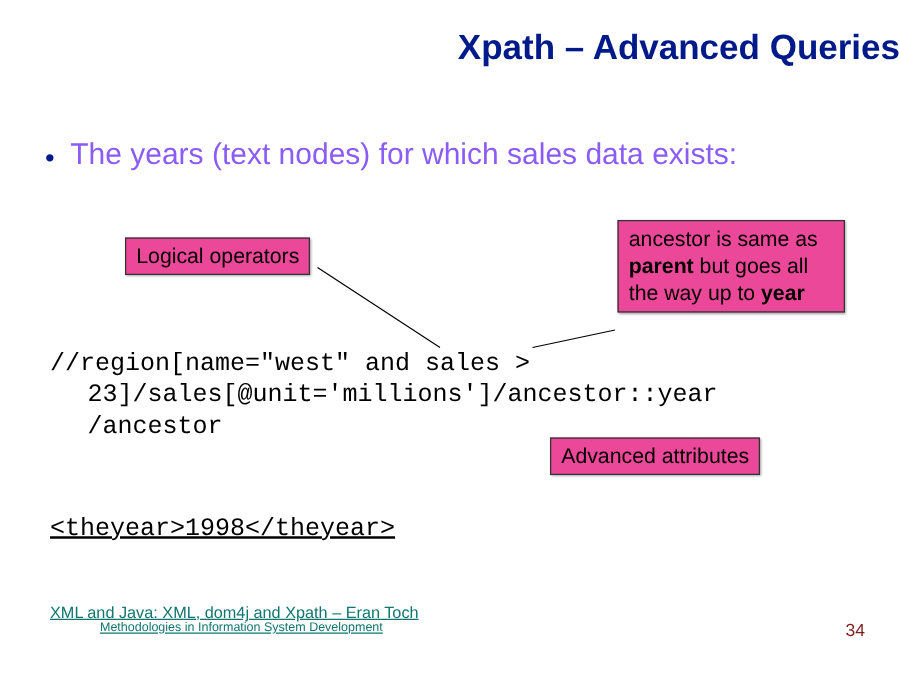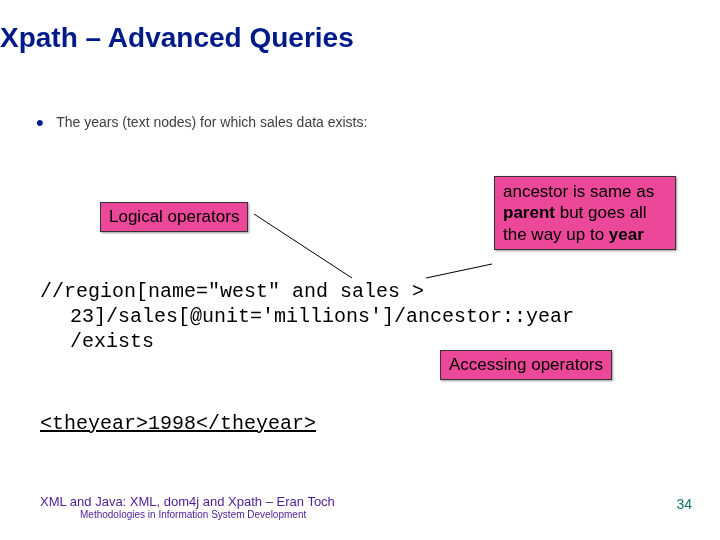"Xpath – Advanced Queries" .title { text-align: left -> right }
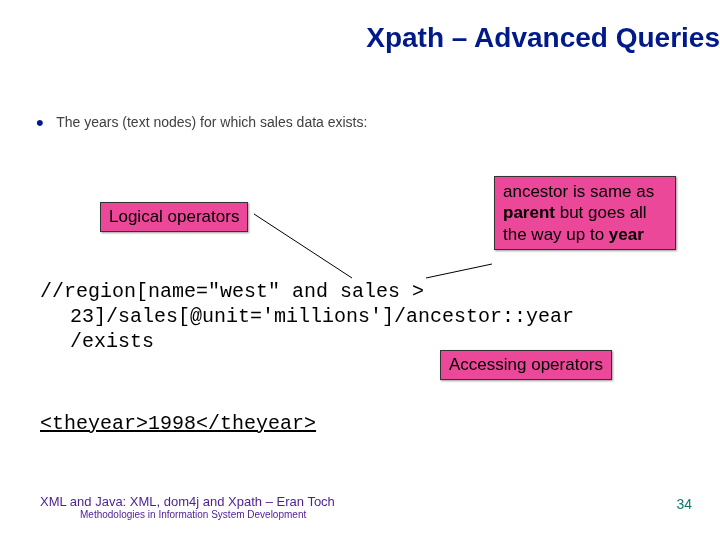"The years (text nodes) for" .bullet-text { color: #404040 -> #8b5cf6; font-size: 14px -> 24px }
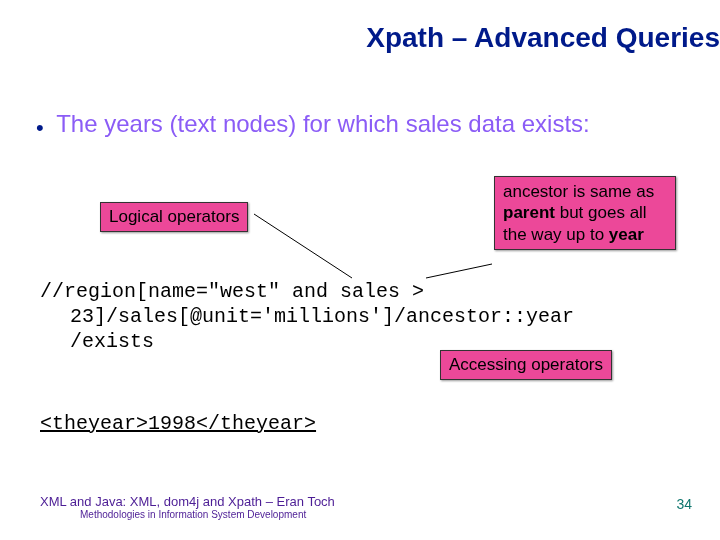"Logical operators" #box-logops { top: 202px -> 190px }
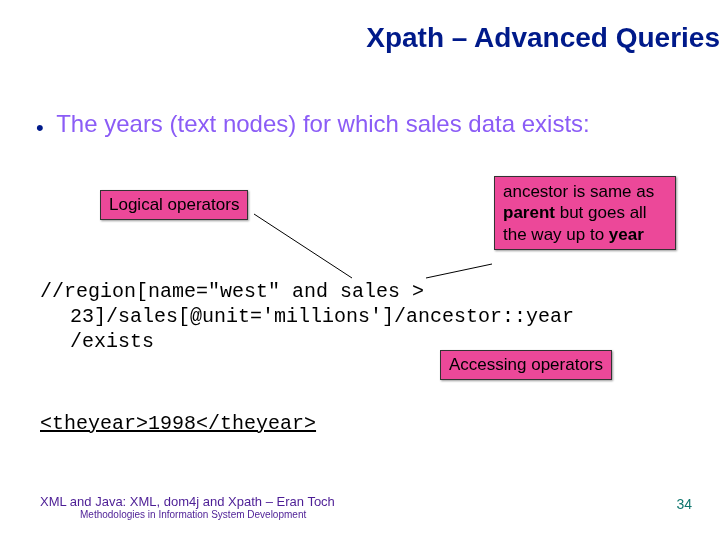"/exists" div.code { text: /exists -> /ancestor }
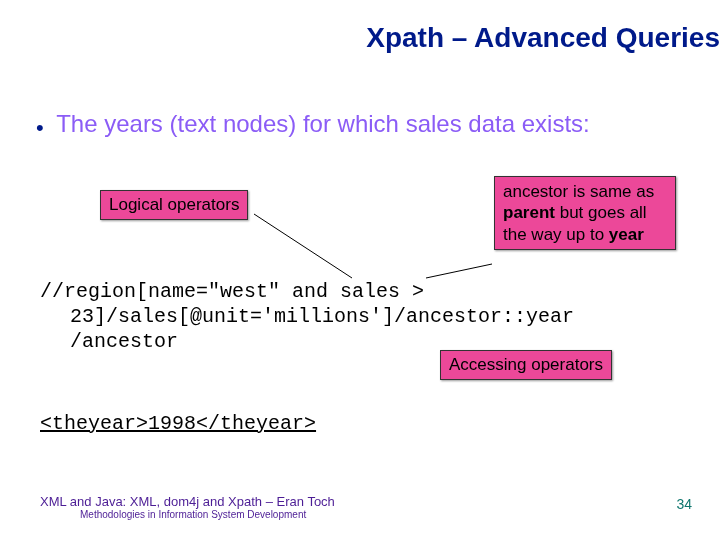"Accessing operators" div.label-box { text: Accessing operators -> Advanced attributes }
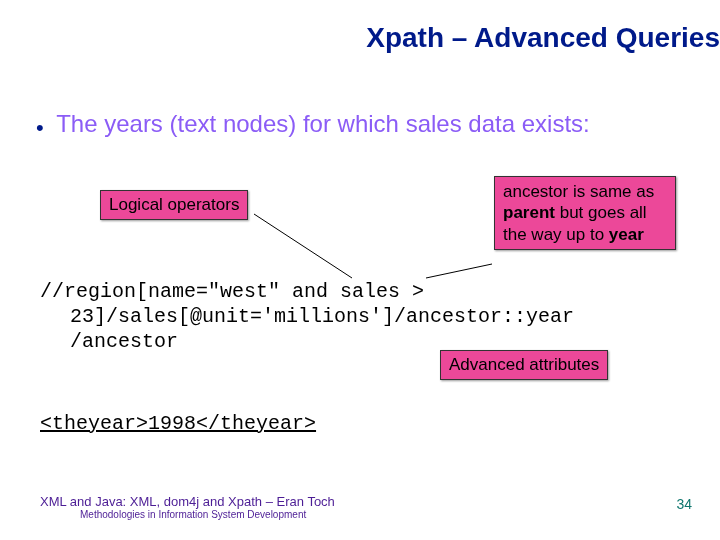"XML and Java: XML, dom4j" .footer { bottom: 20px -> 32px; color: #4c1d95 -> #0f766e; text-decoration: none -> underline }
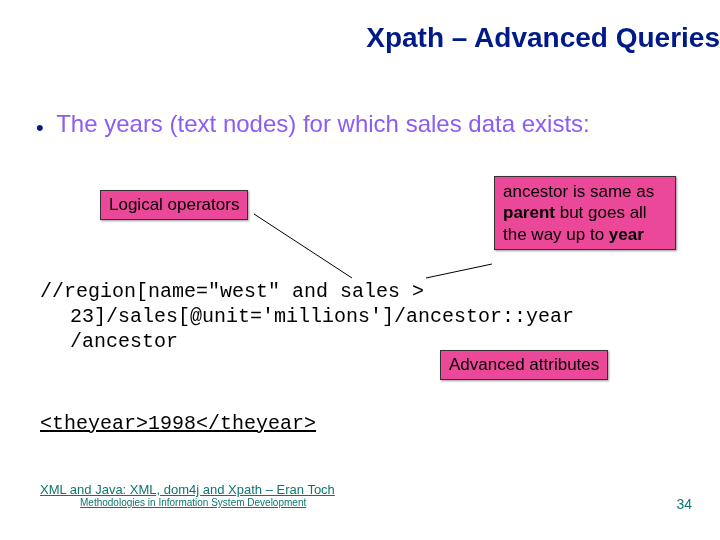"34" .pagenum { color: #0f766e -> #7f1d1d }
